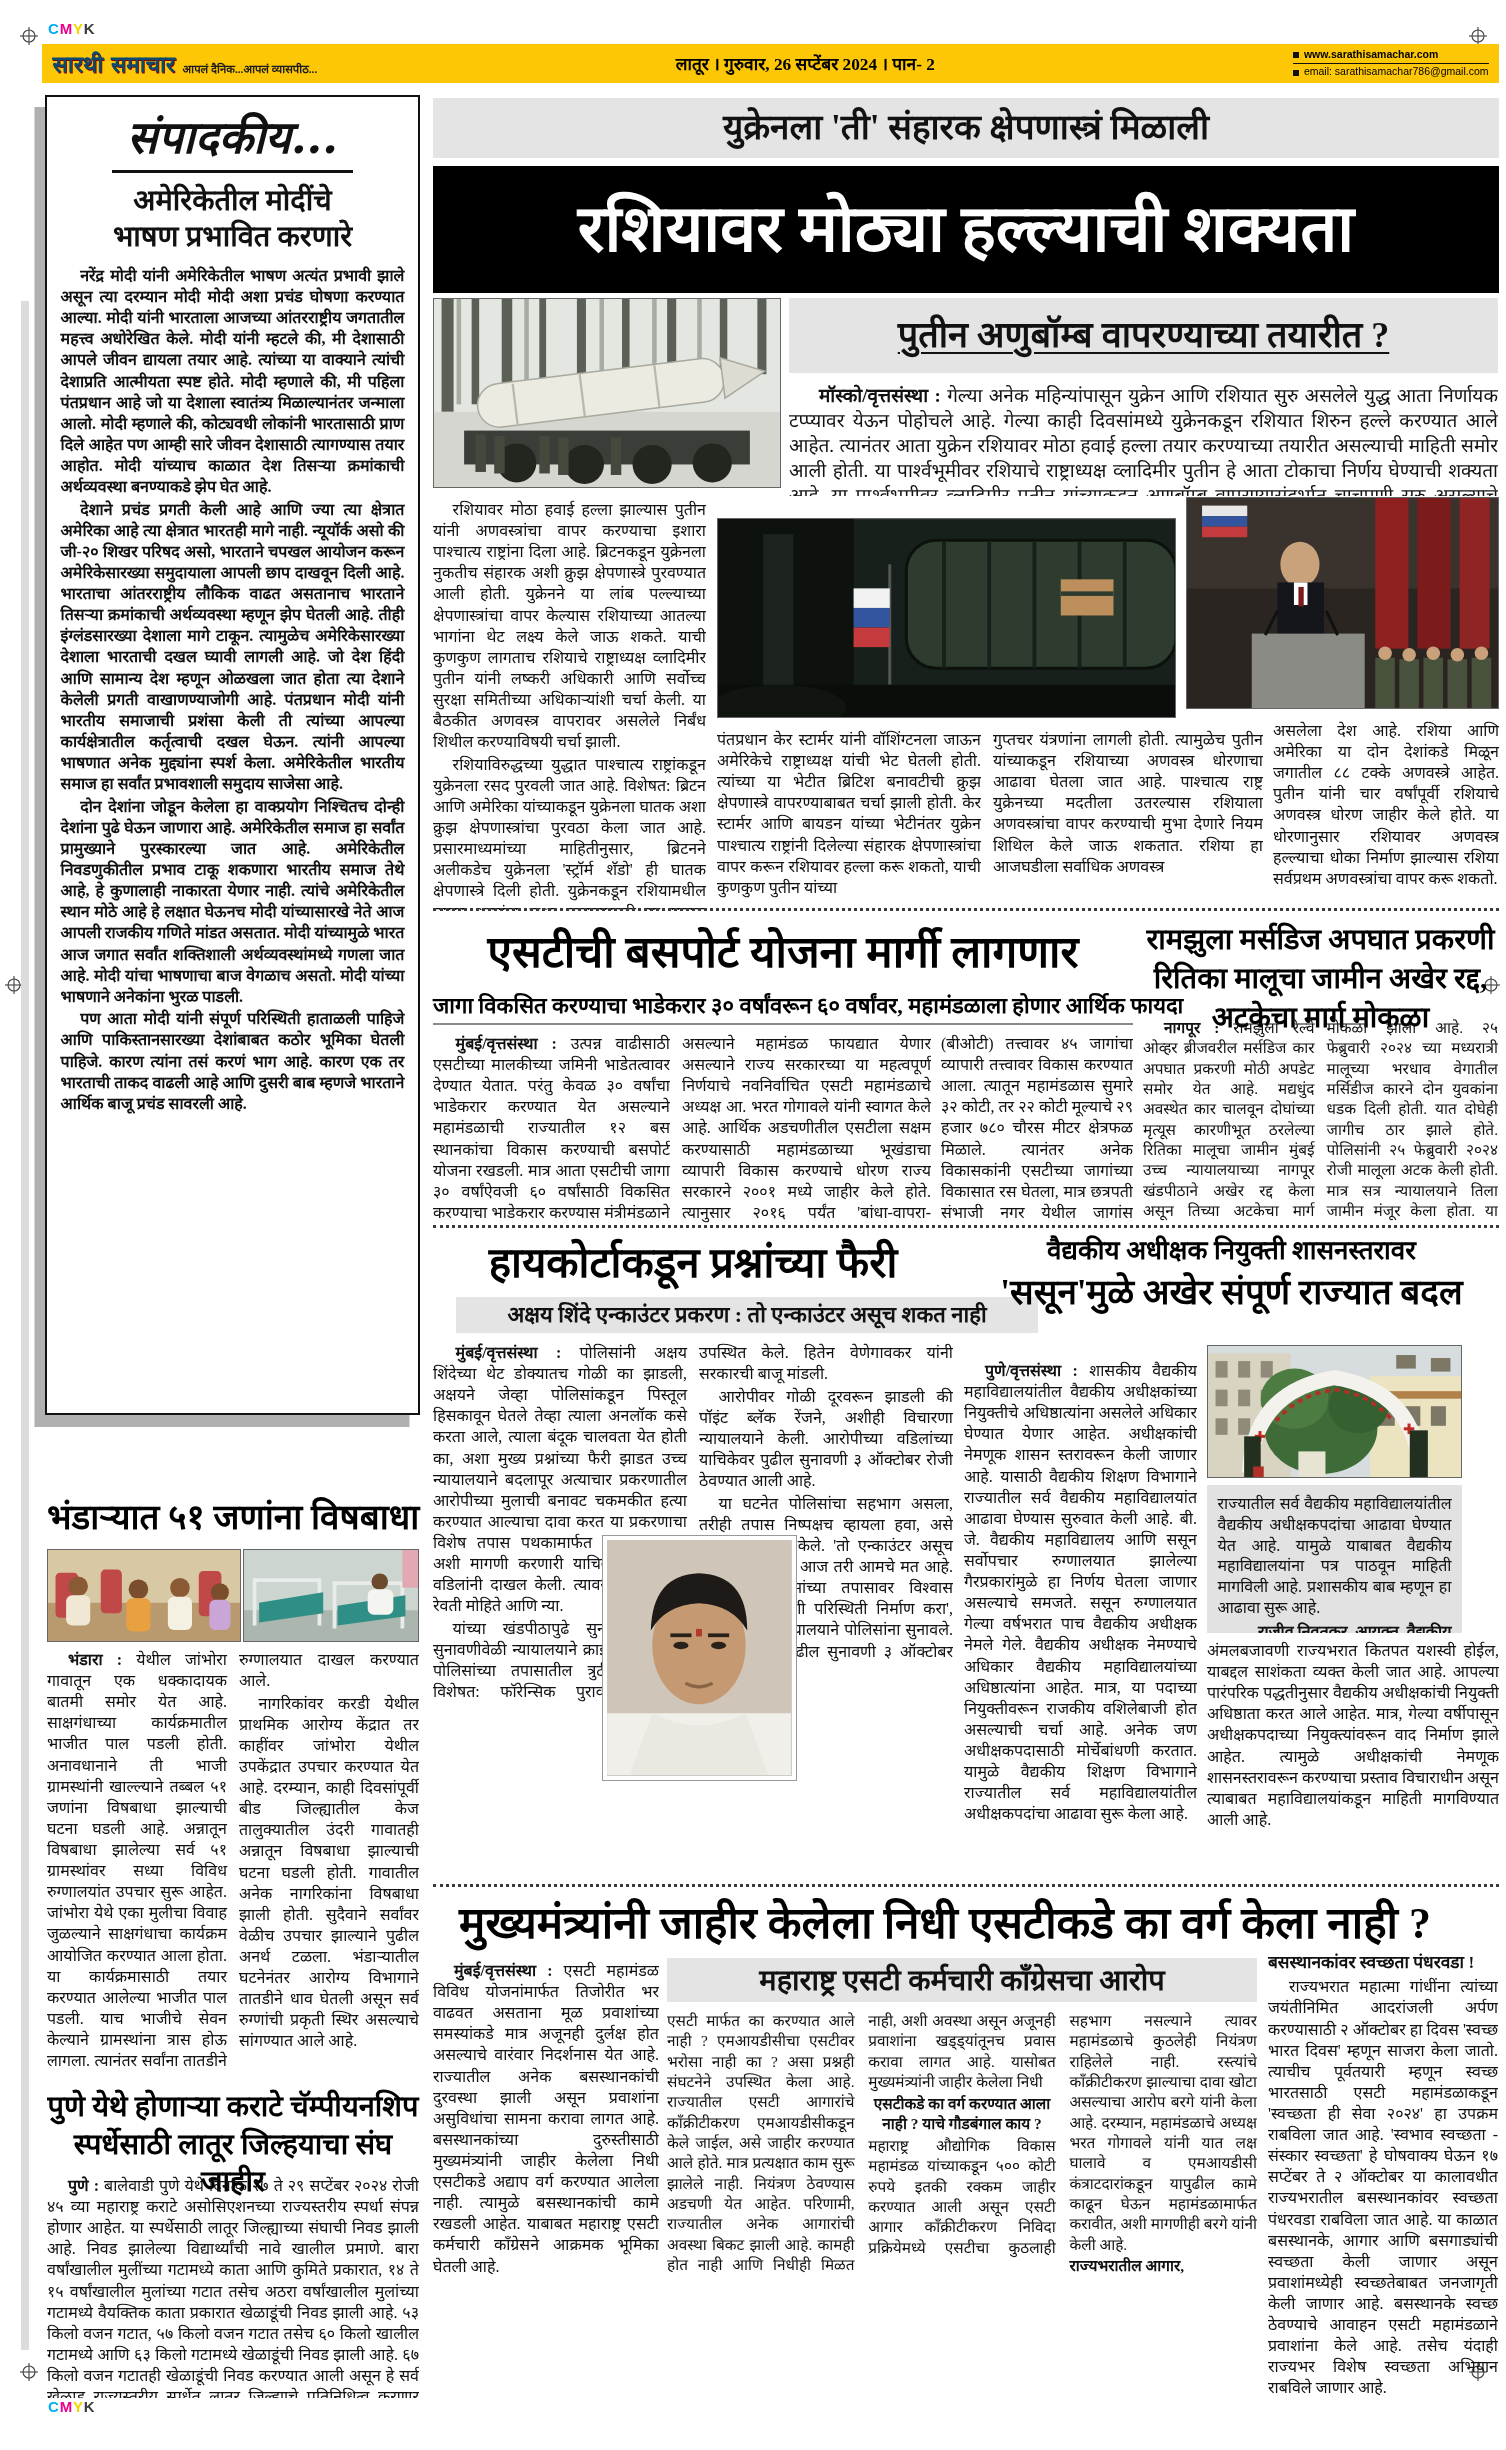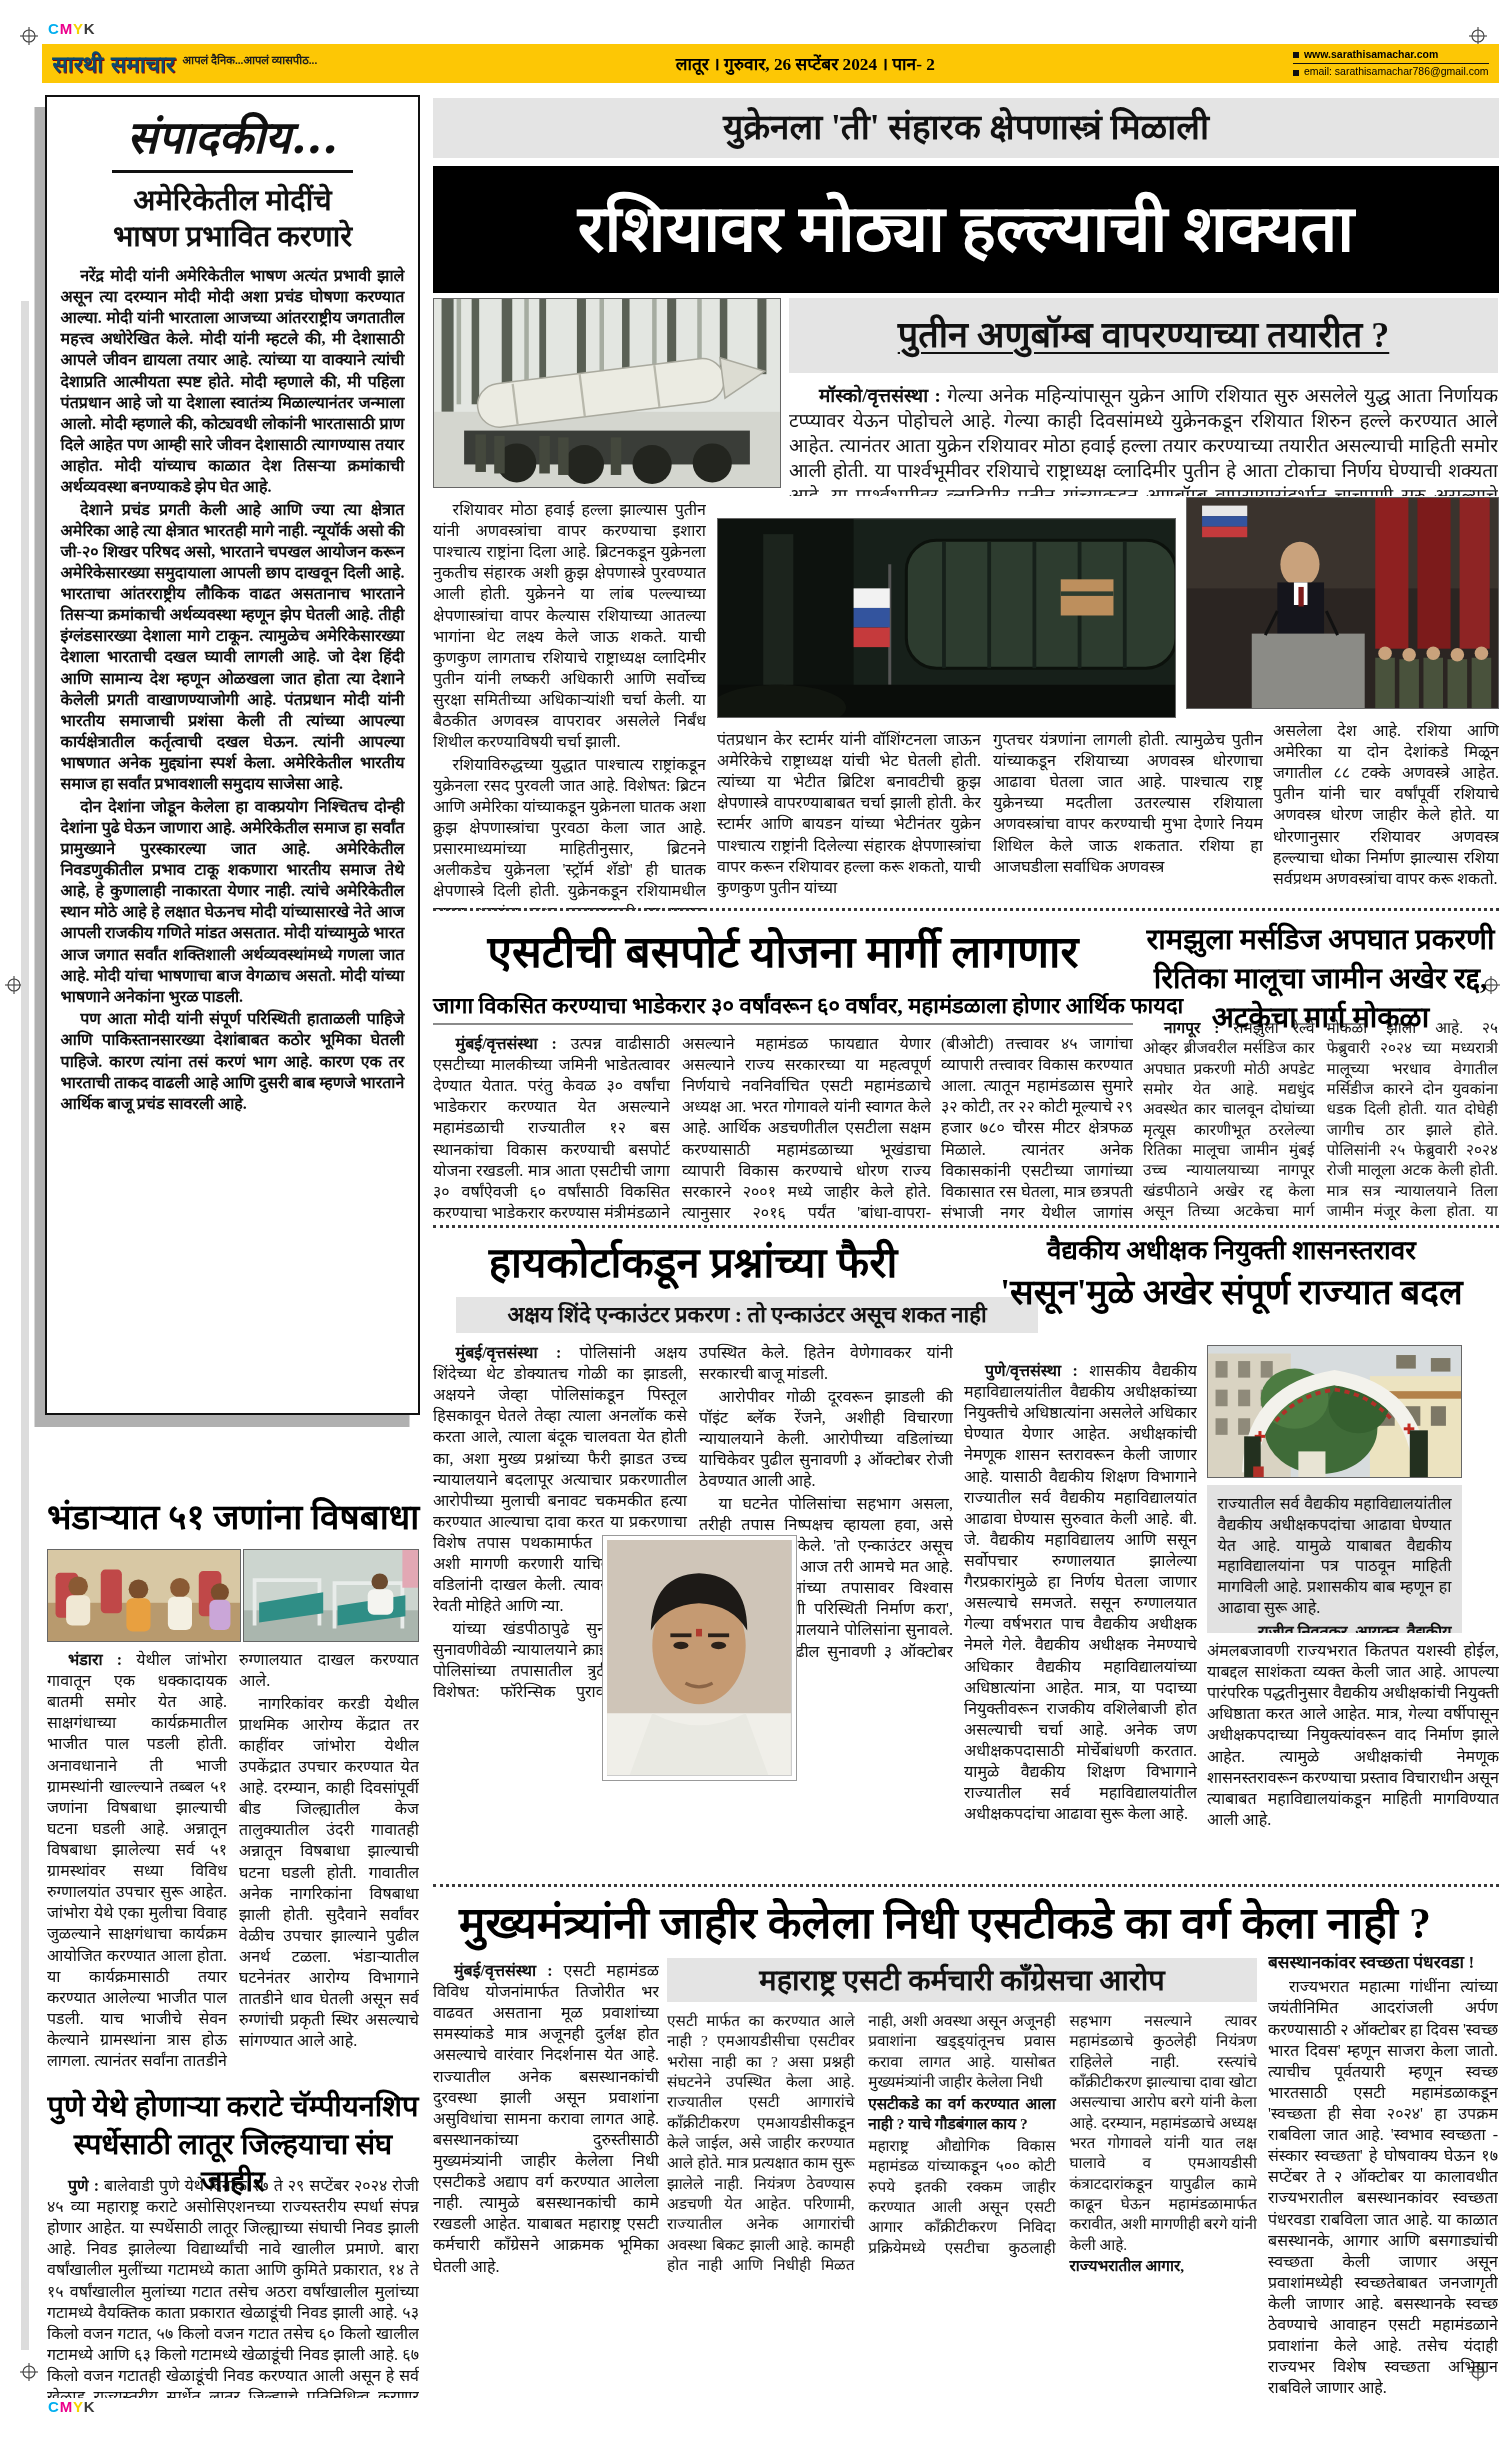"आपलं दैनिक...आपलं व्यासपीठ..." .mast-tagline { padding-bottom: 16px -> 7px }
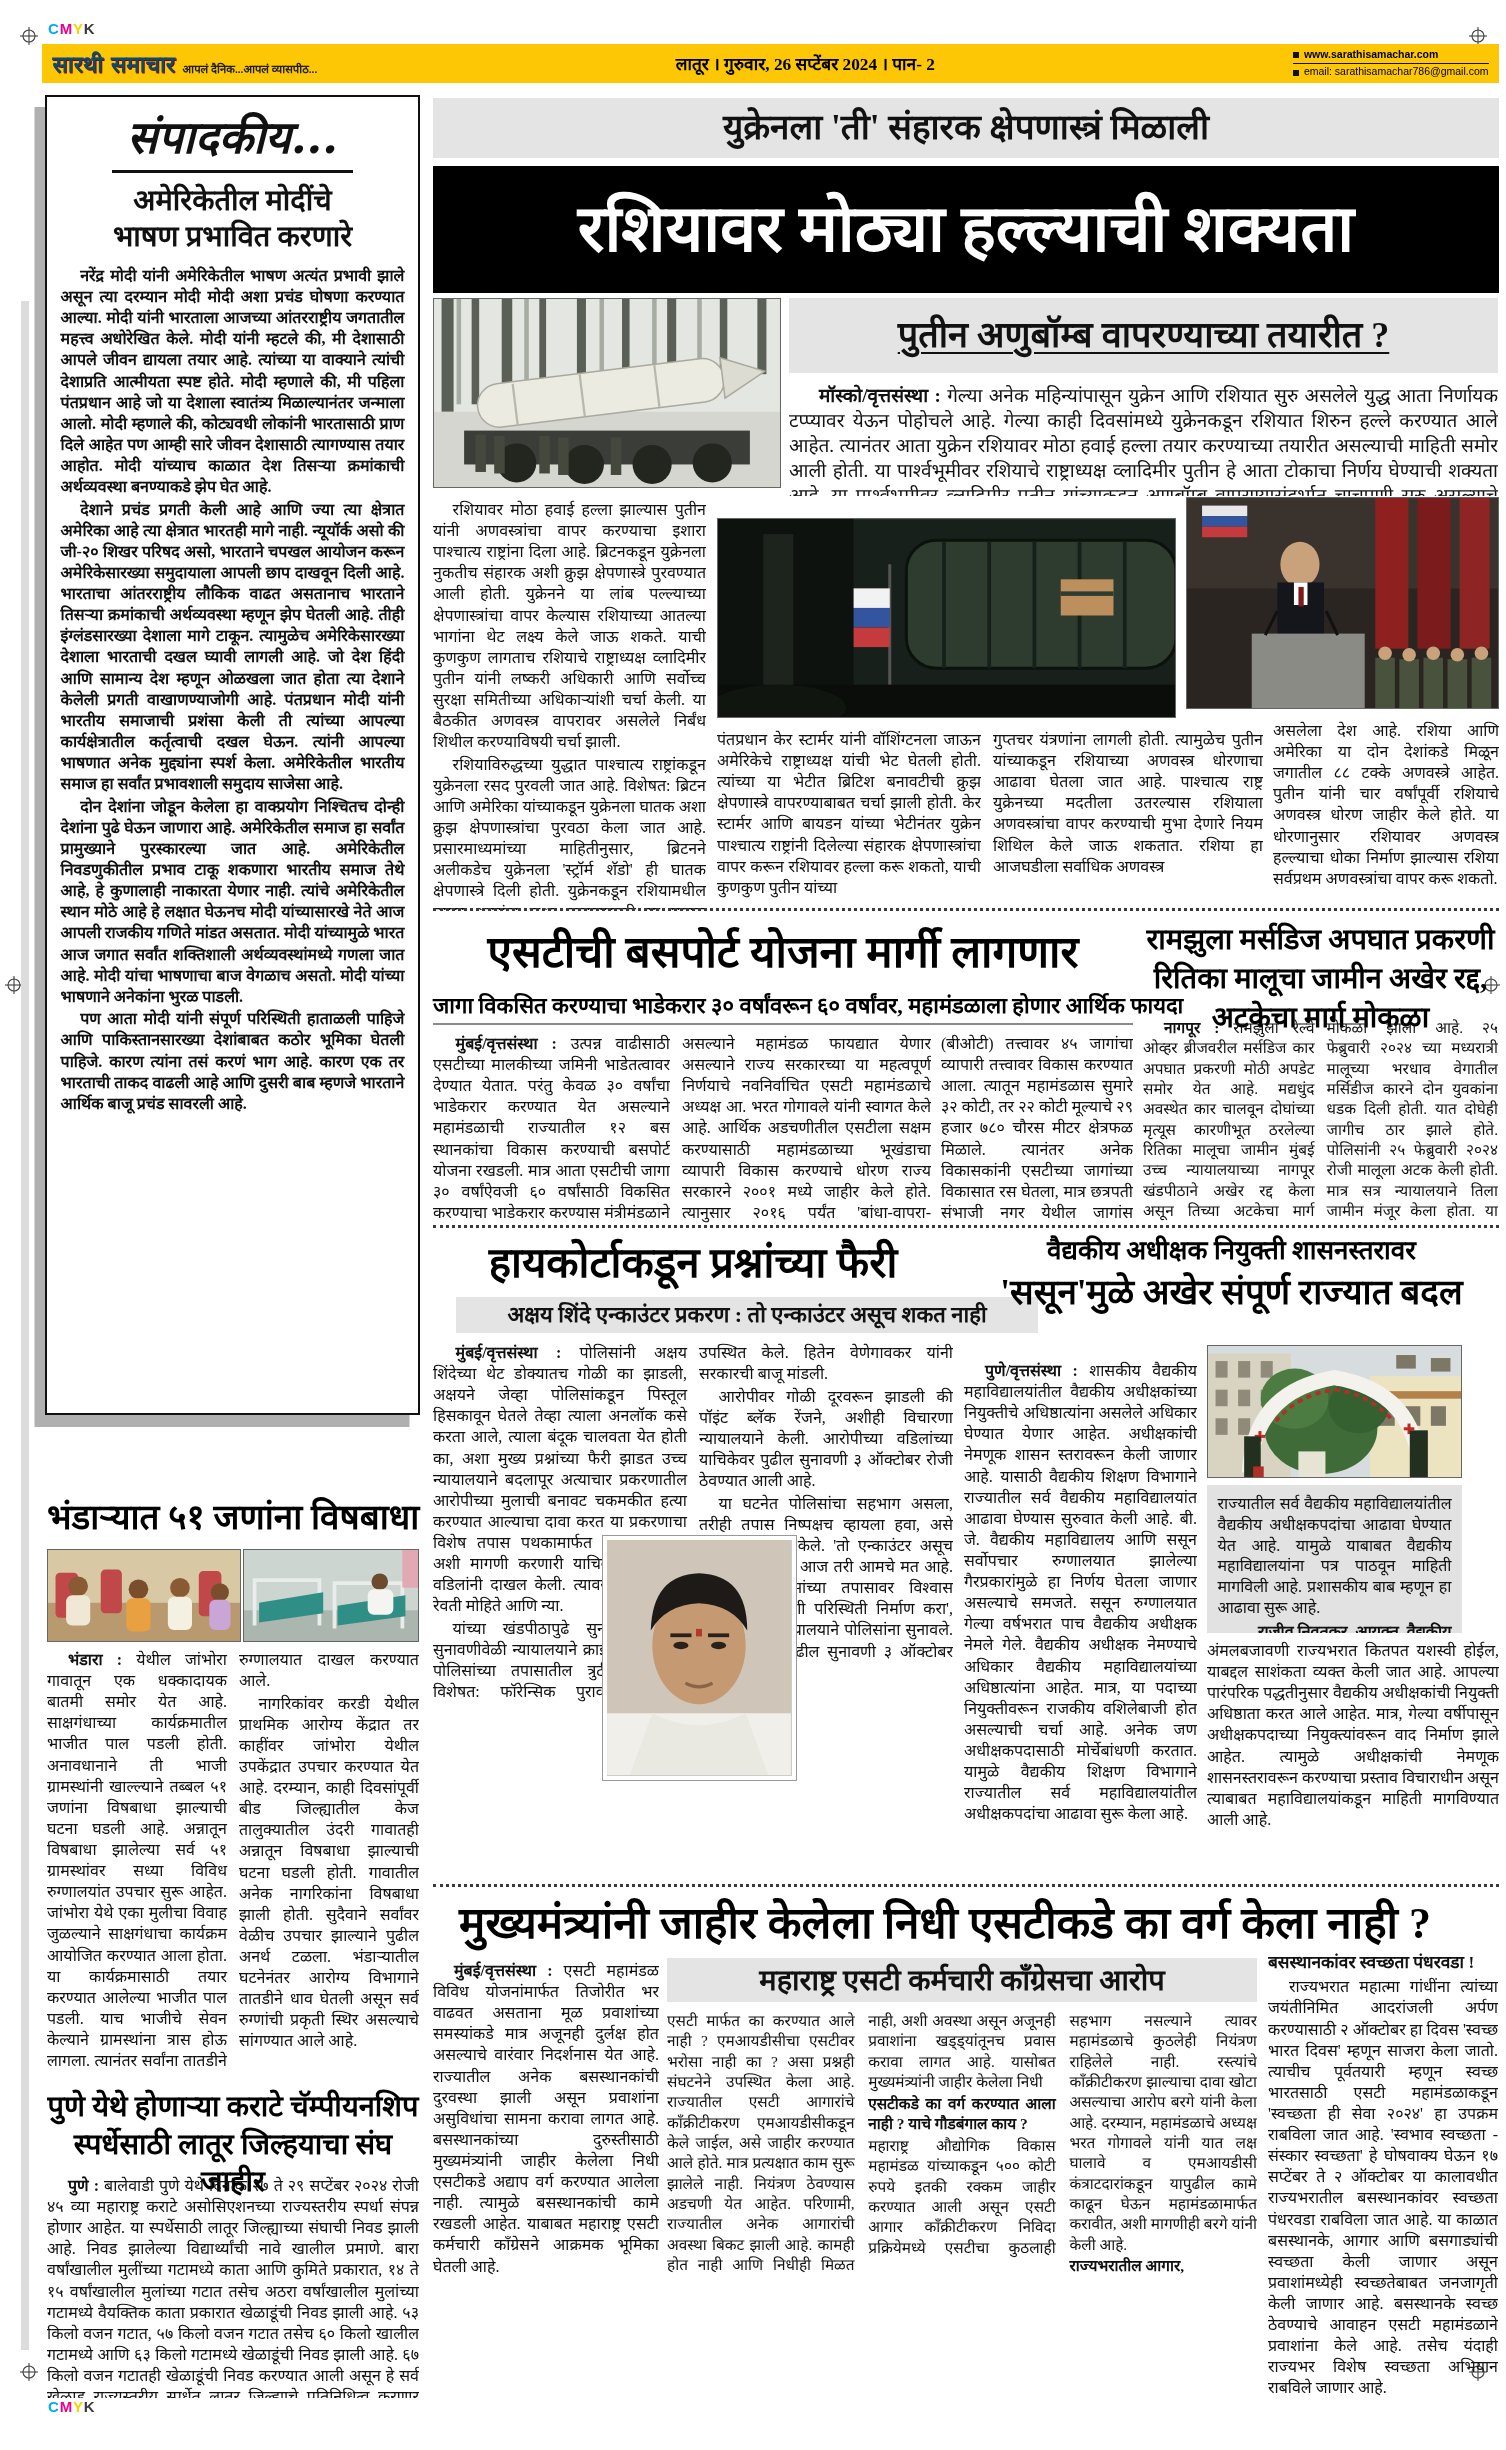"एसटीकडे का वर्ग करण्यात आला" p.boldline { text-align: none -> center }
